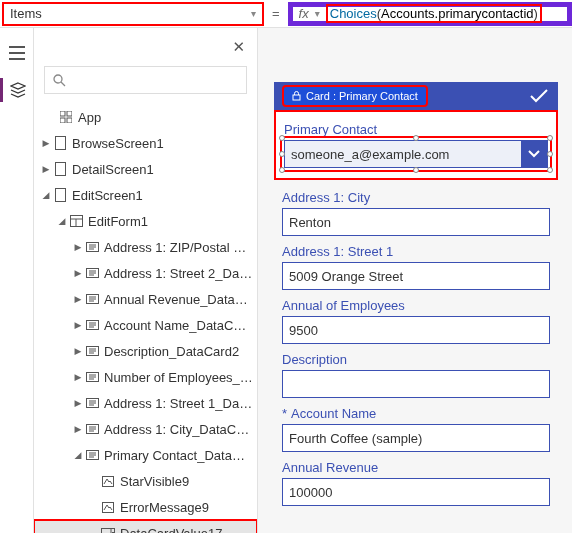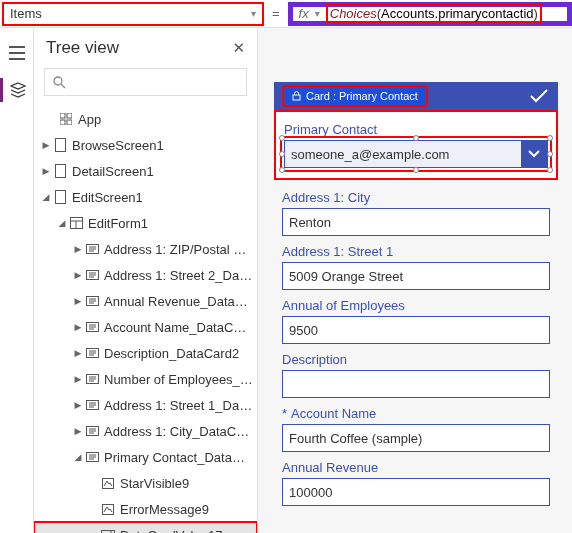"Choices" .formula-text .fn { color: #7f1d1d -> #0369a1; font-style: italic -> none }
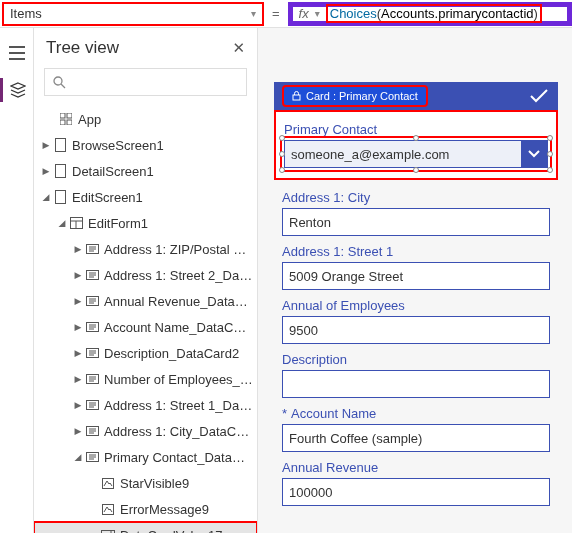"Tree view" span.tv-title { html: <span>Tree view</span> -> none }
